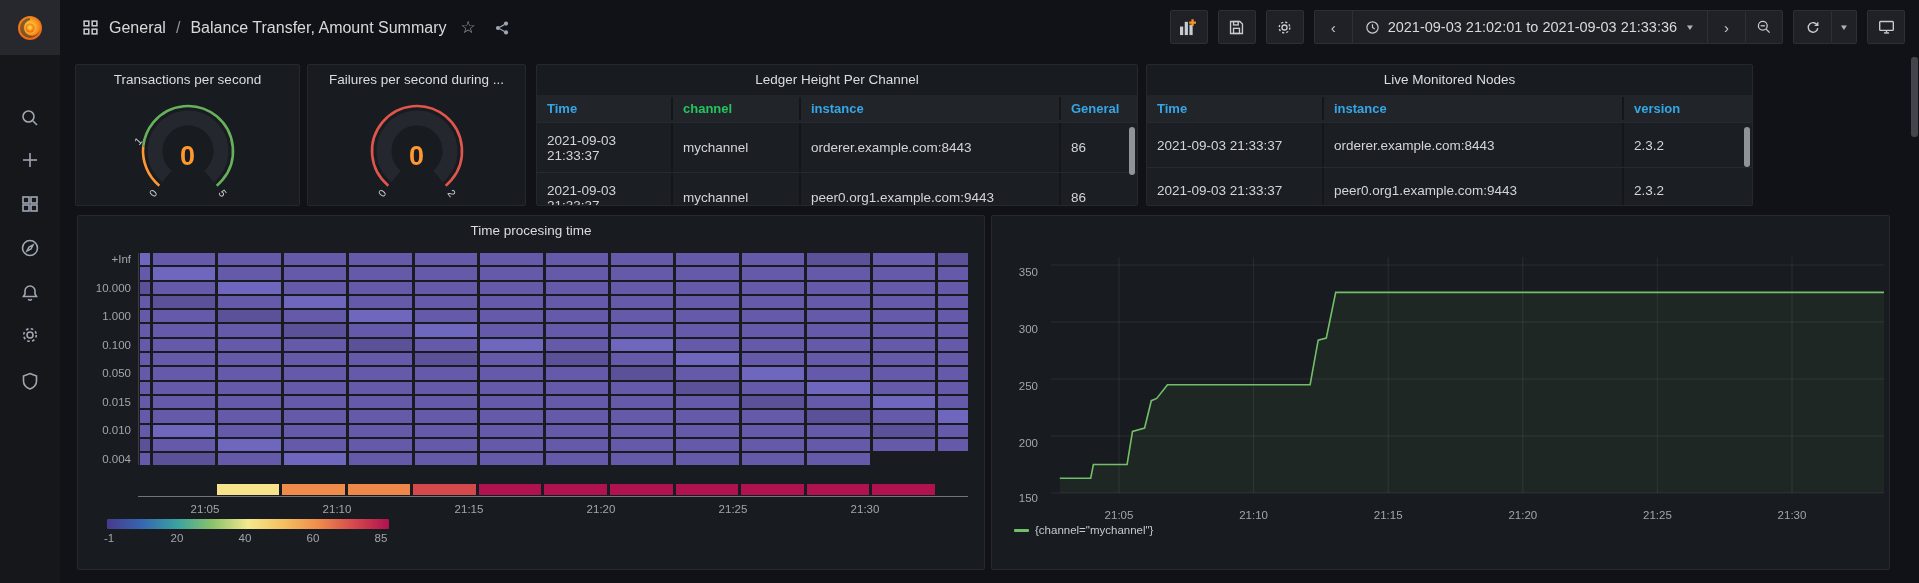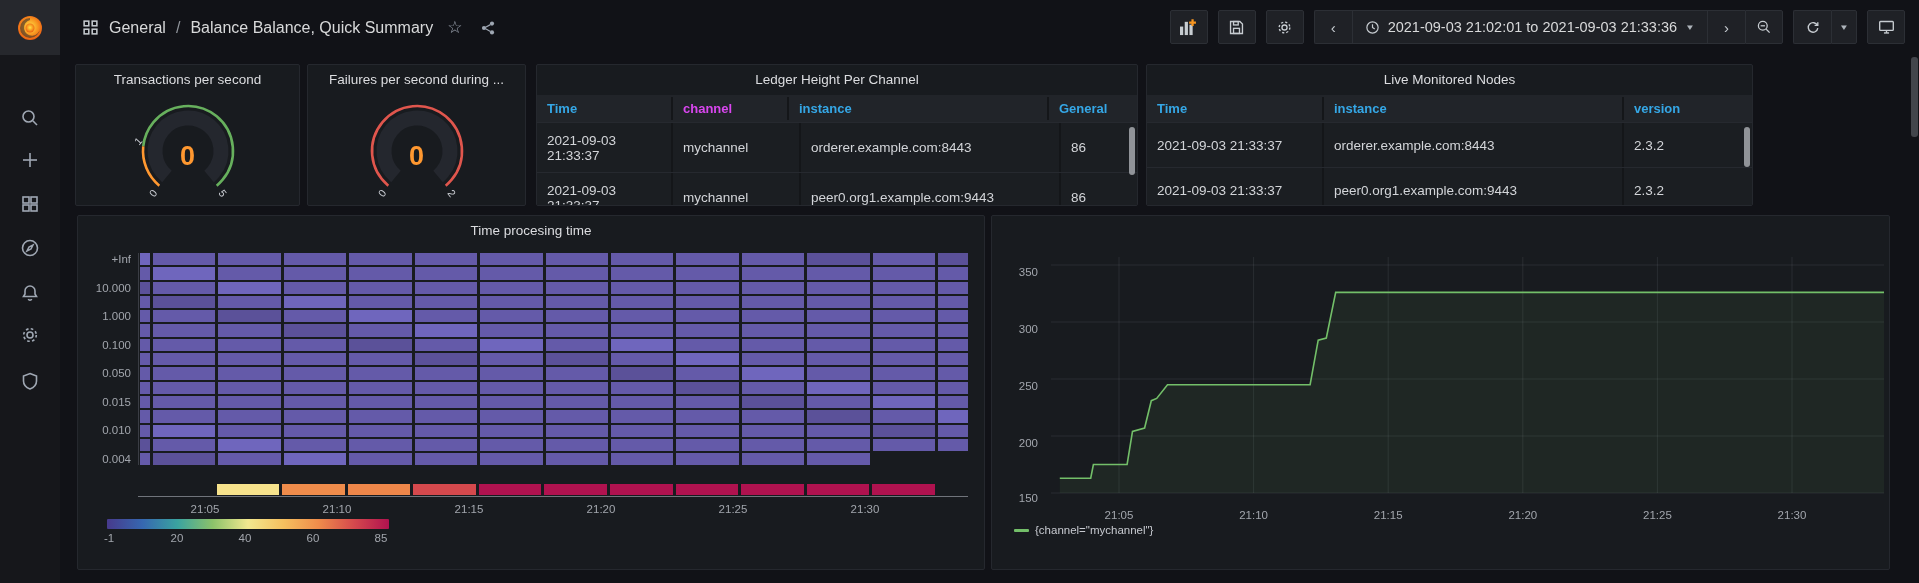"Balance Balance, Quick Summary" span.crumb { text: Balance, Quick -> Transfer, Amount }
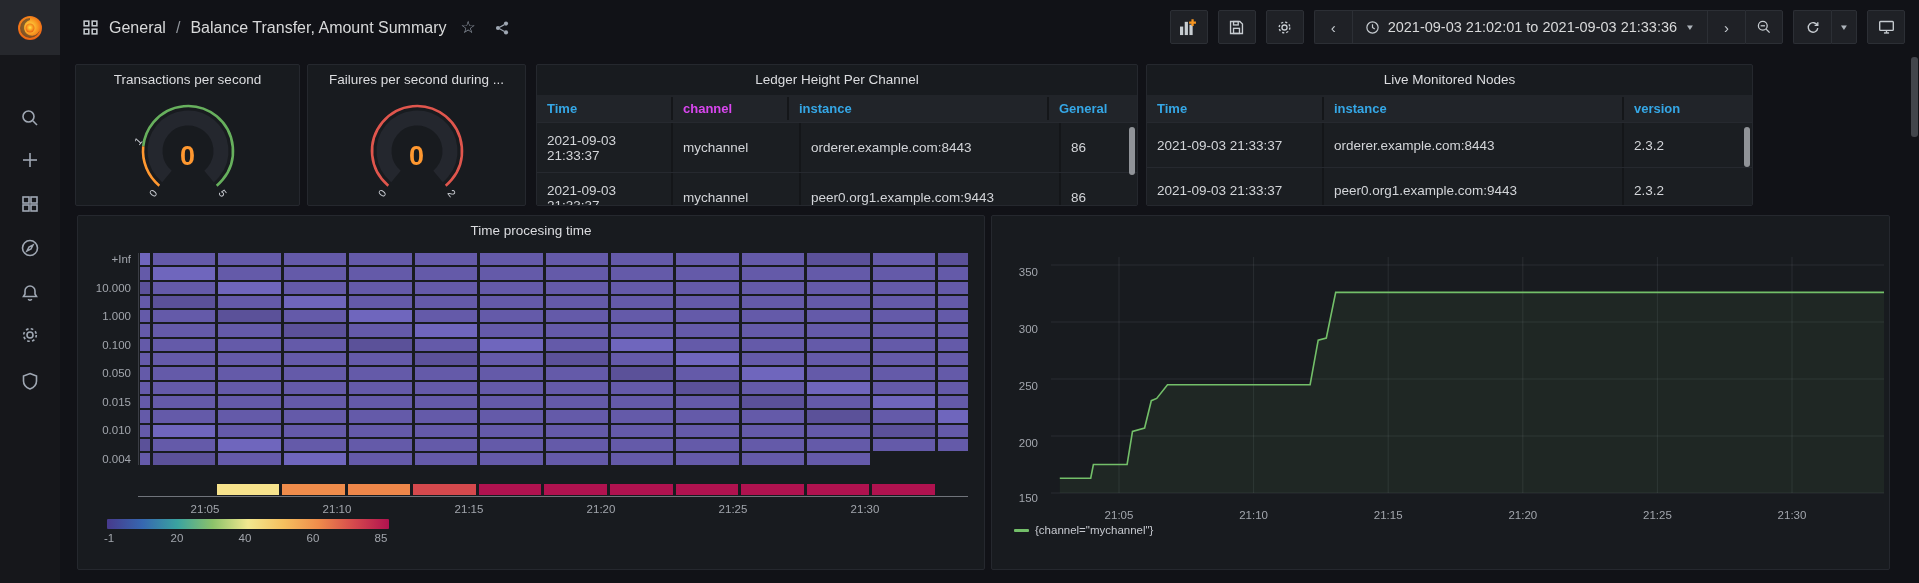"channel" div.cell { color: #d946ef -> #22c55e; width: 116px -> 128px }
